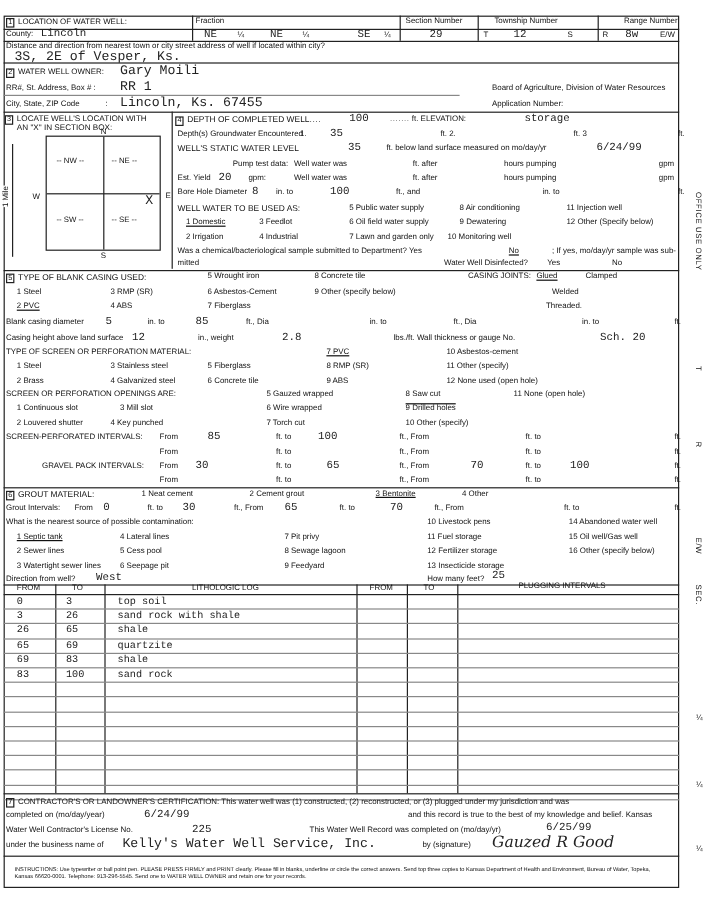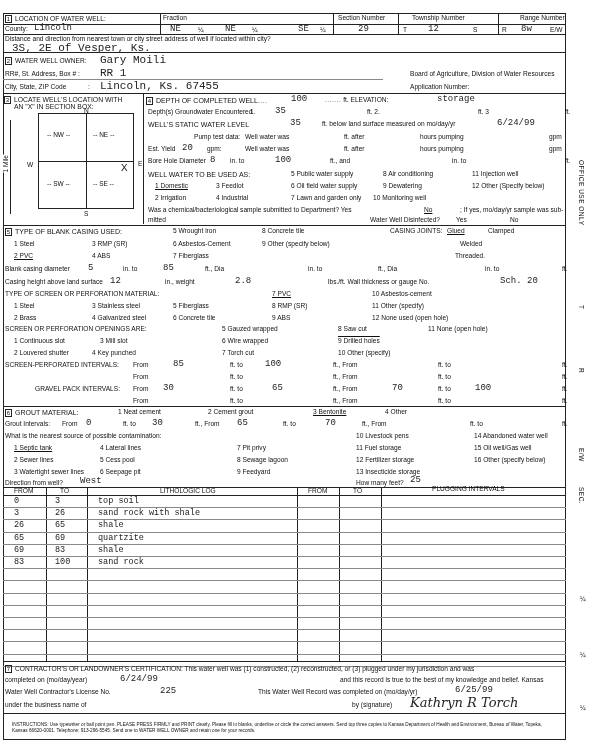"Kelly's Water Well Service, Inc." div.t { html: none -> <div>Kelly's Water Well Service, Inc.</div> }
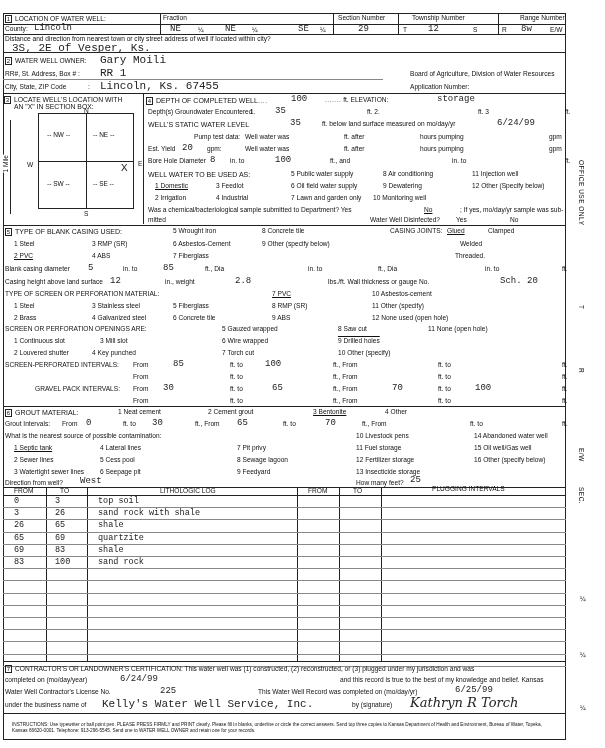"Kathryn R Torch" div.t { text: Kathryn R Torch -> Gauzed R Good }
